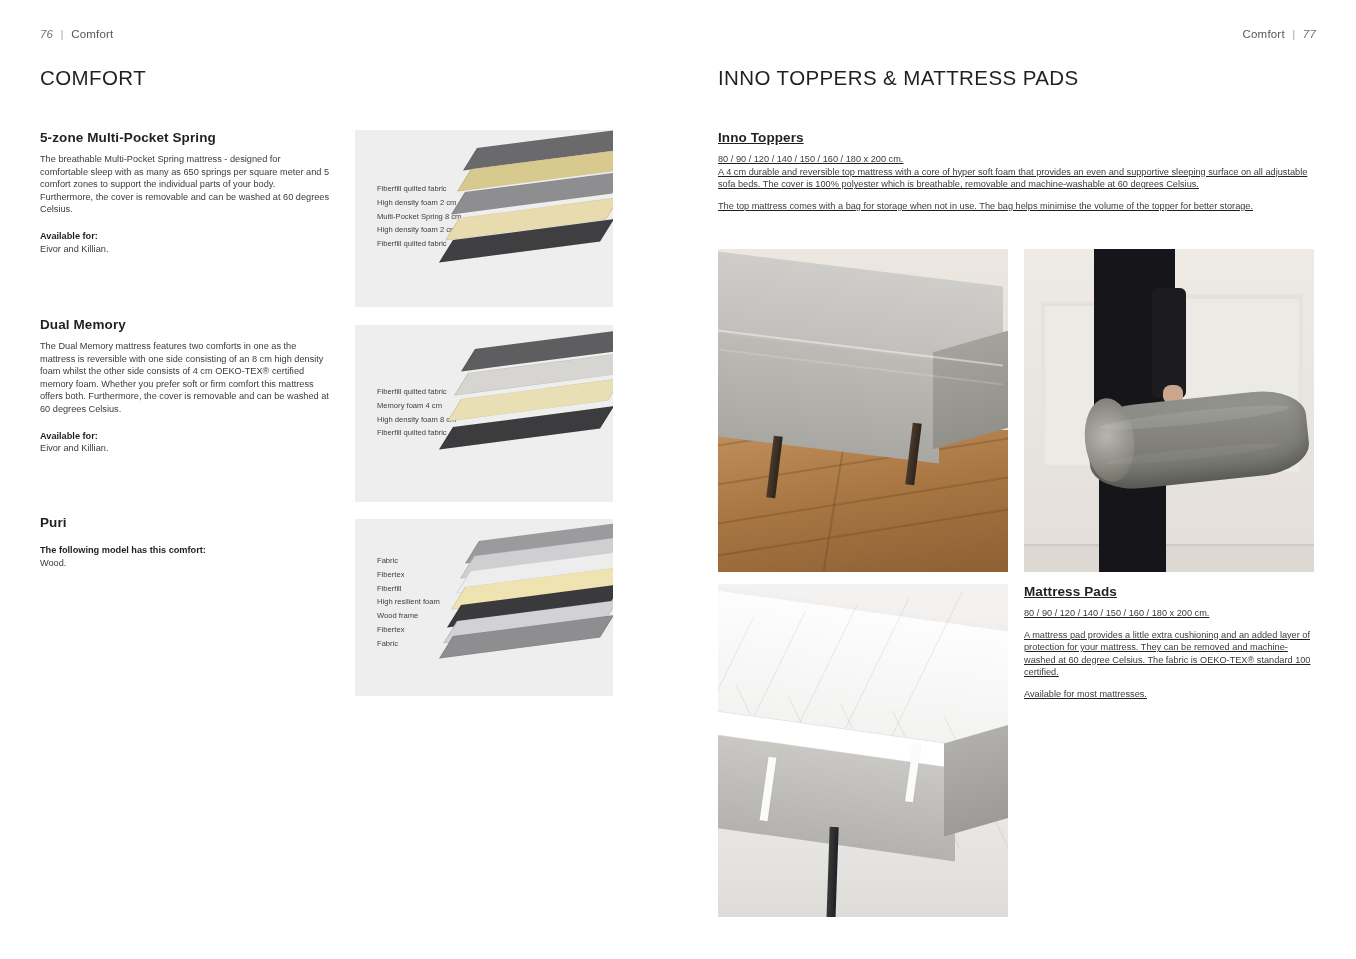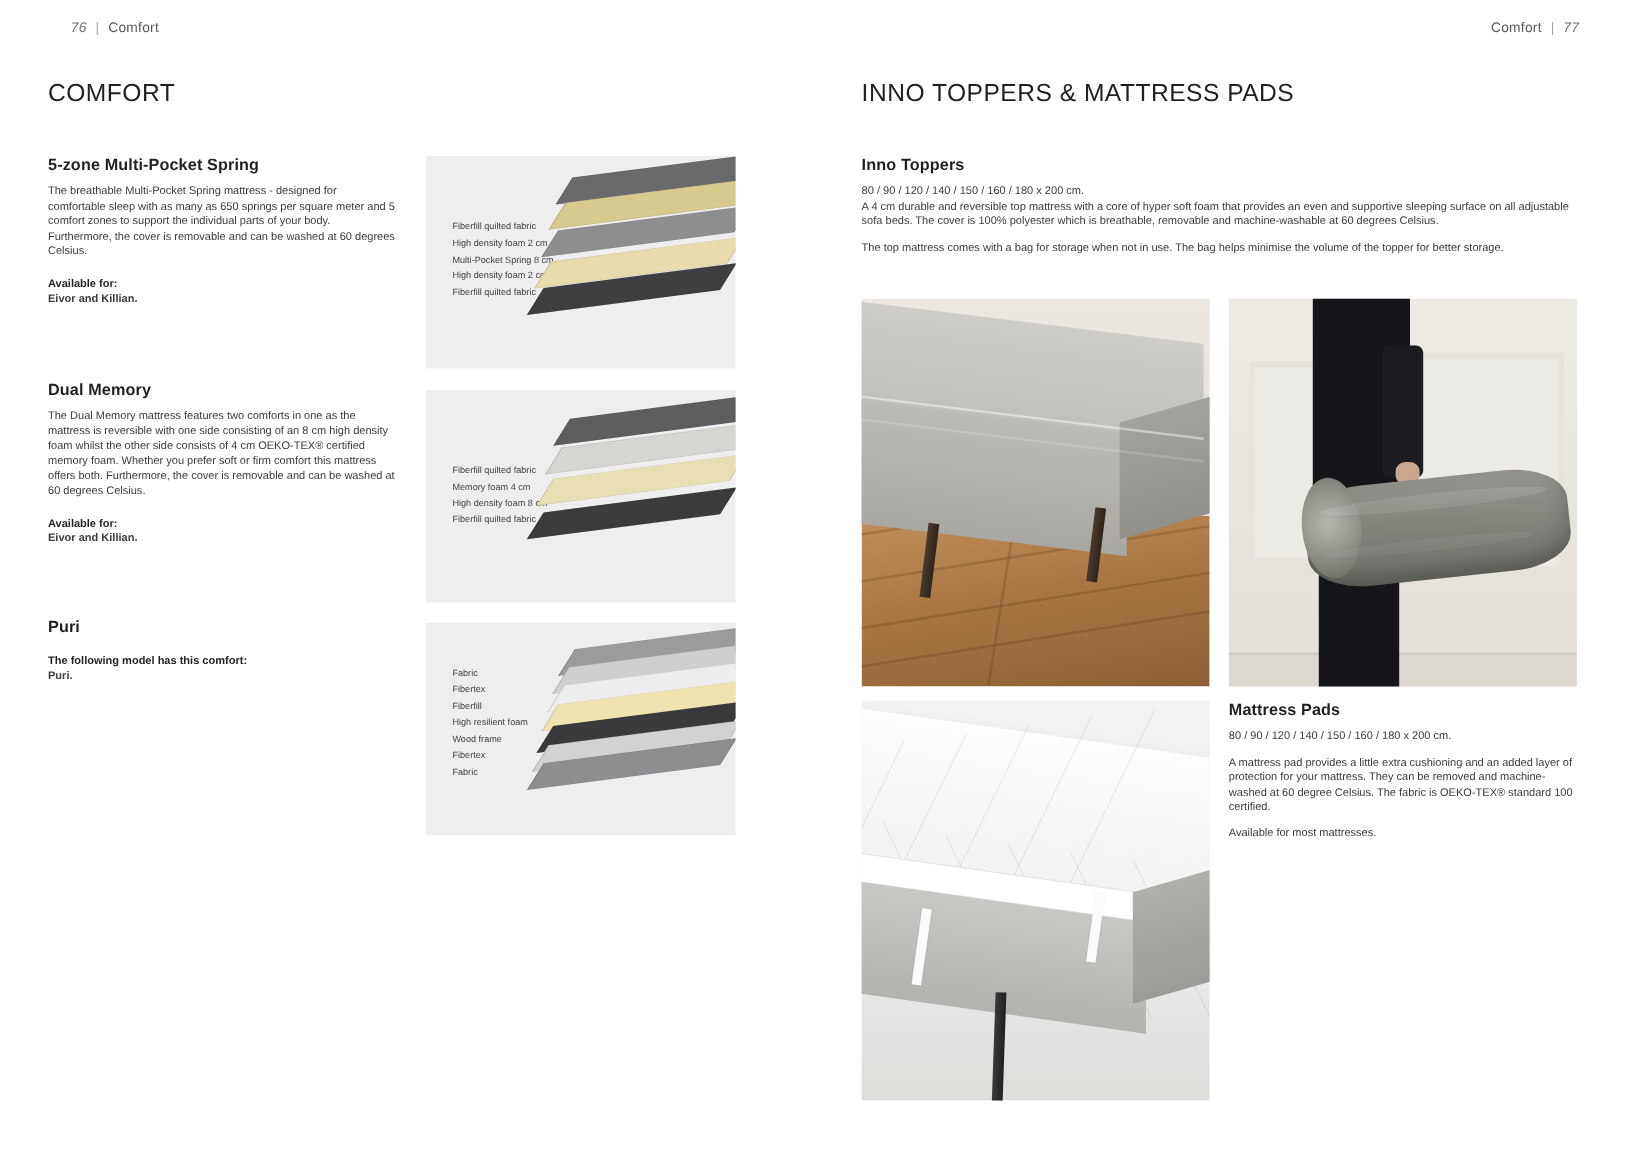"76 | Comfort" .runhead { margin-left: 19px -> none; top: 18px -> 28px }
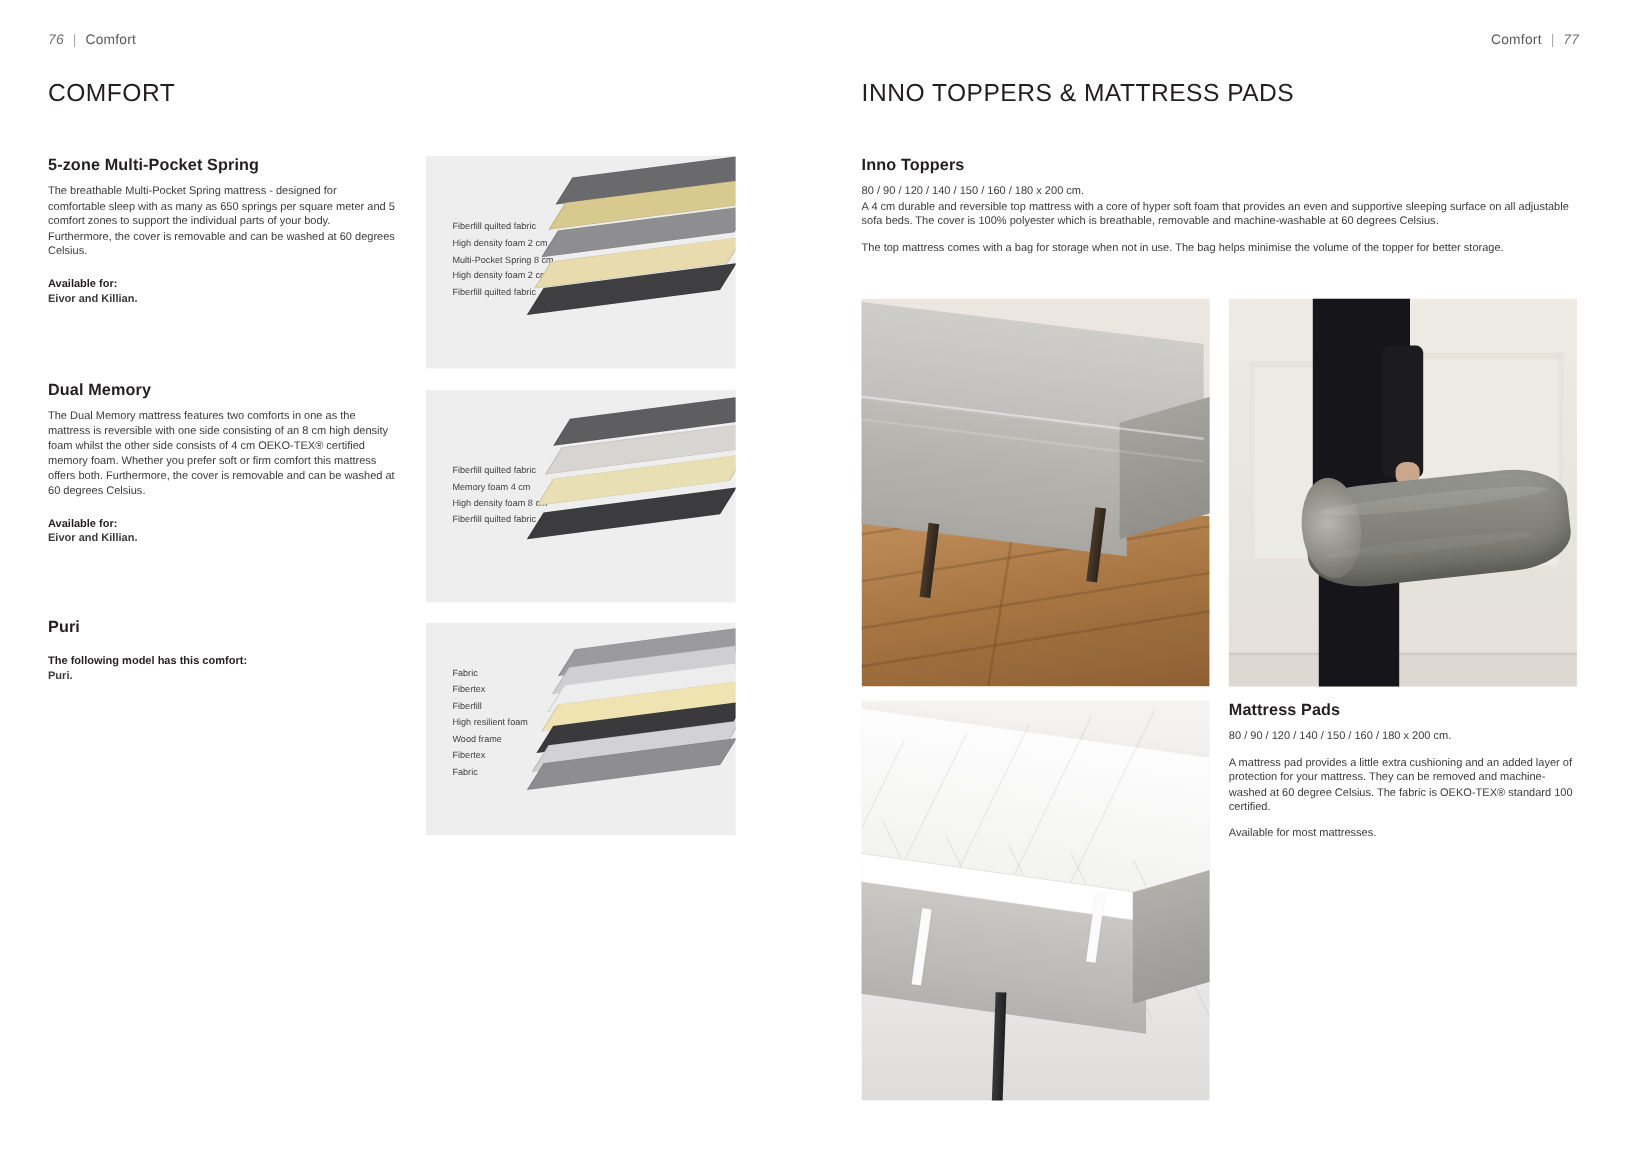"Inno Toppers" .rblock { text-decoration: none -> underline }
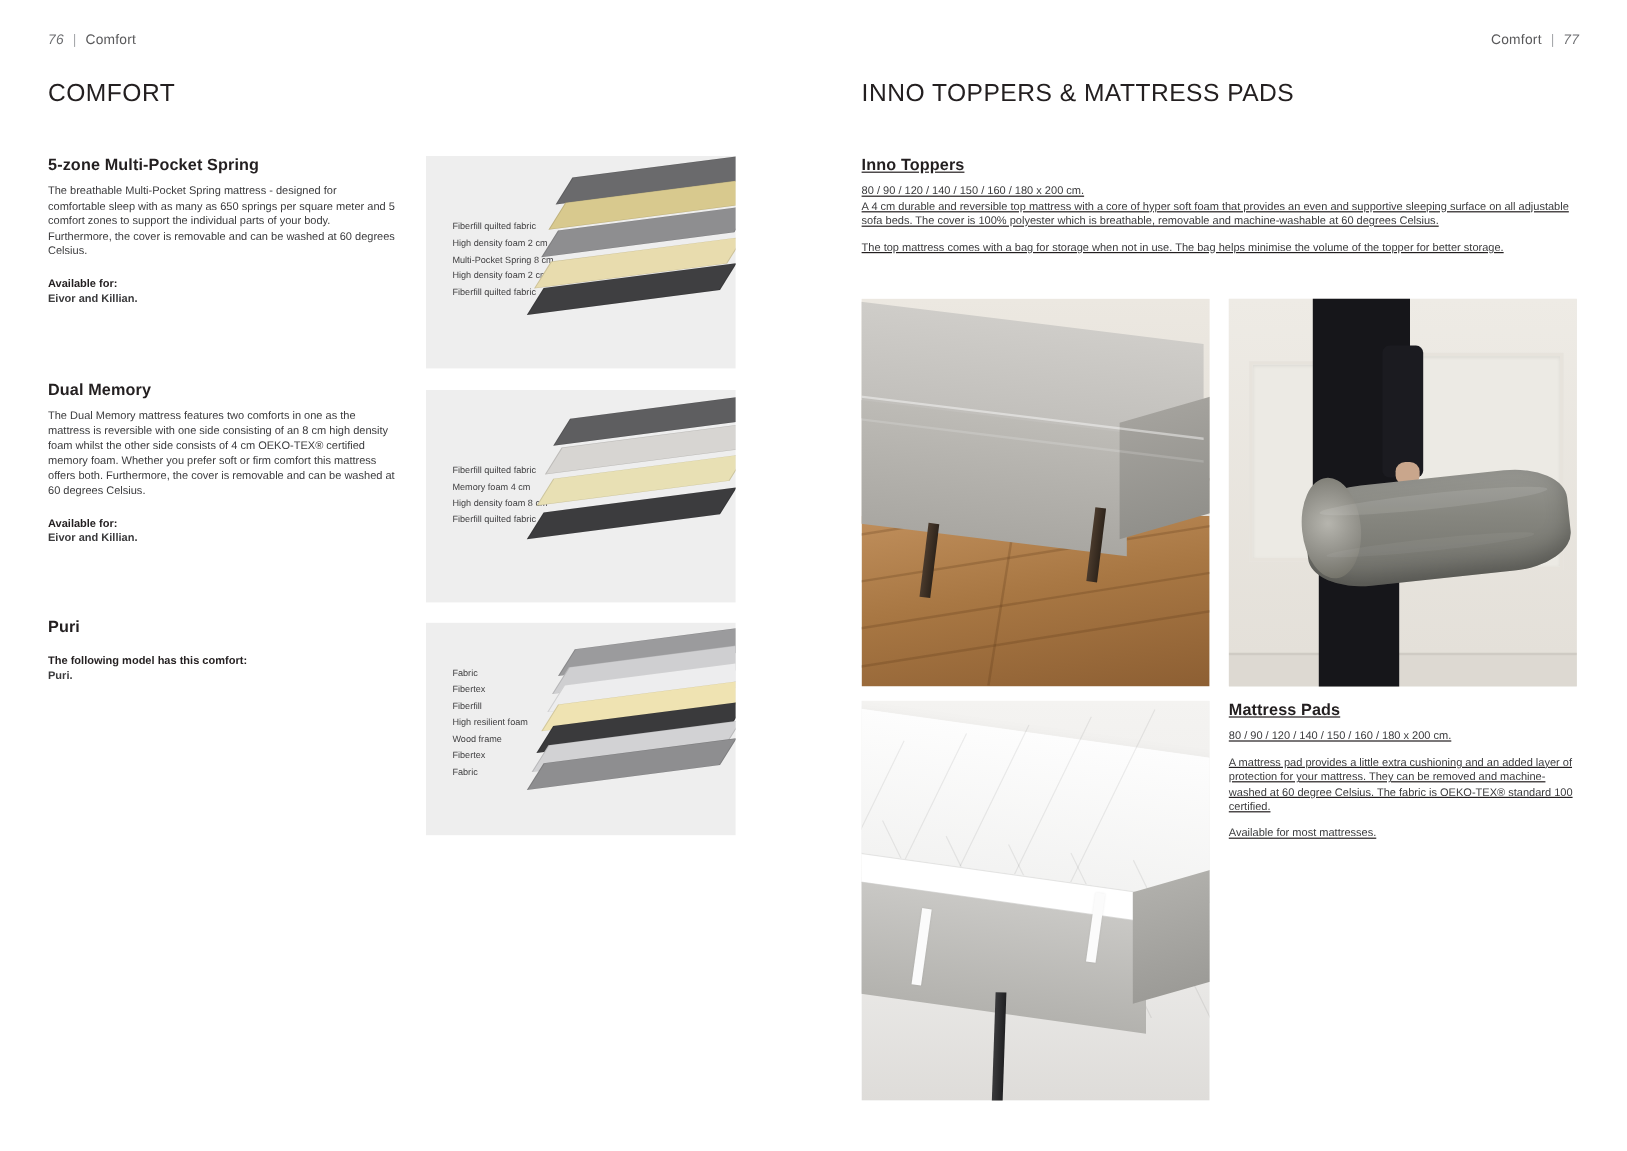"Eivor and Killian." .block .avail-value { font-weight: bold -> none }
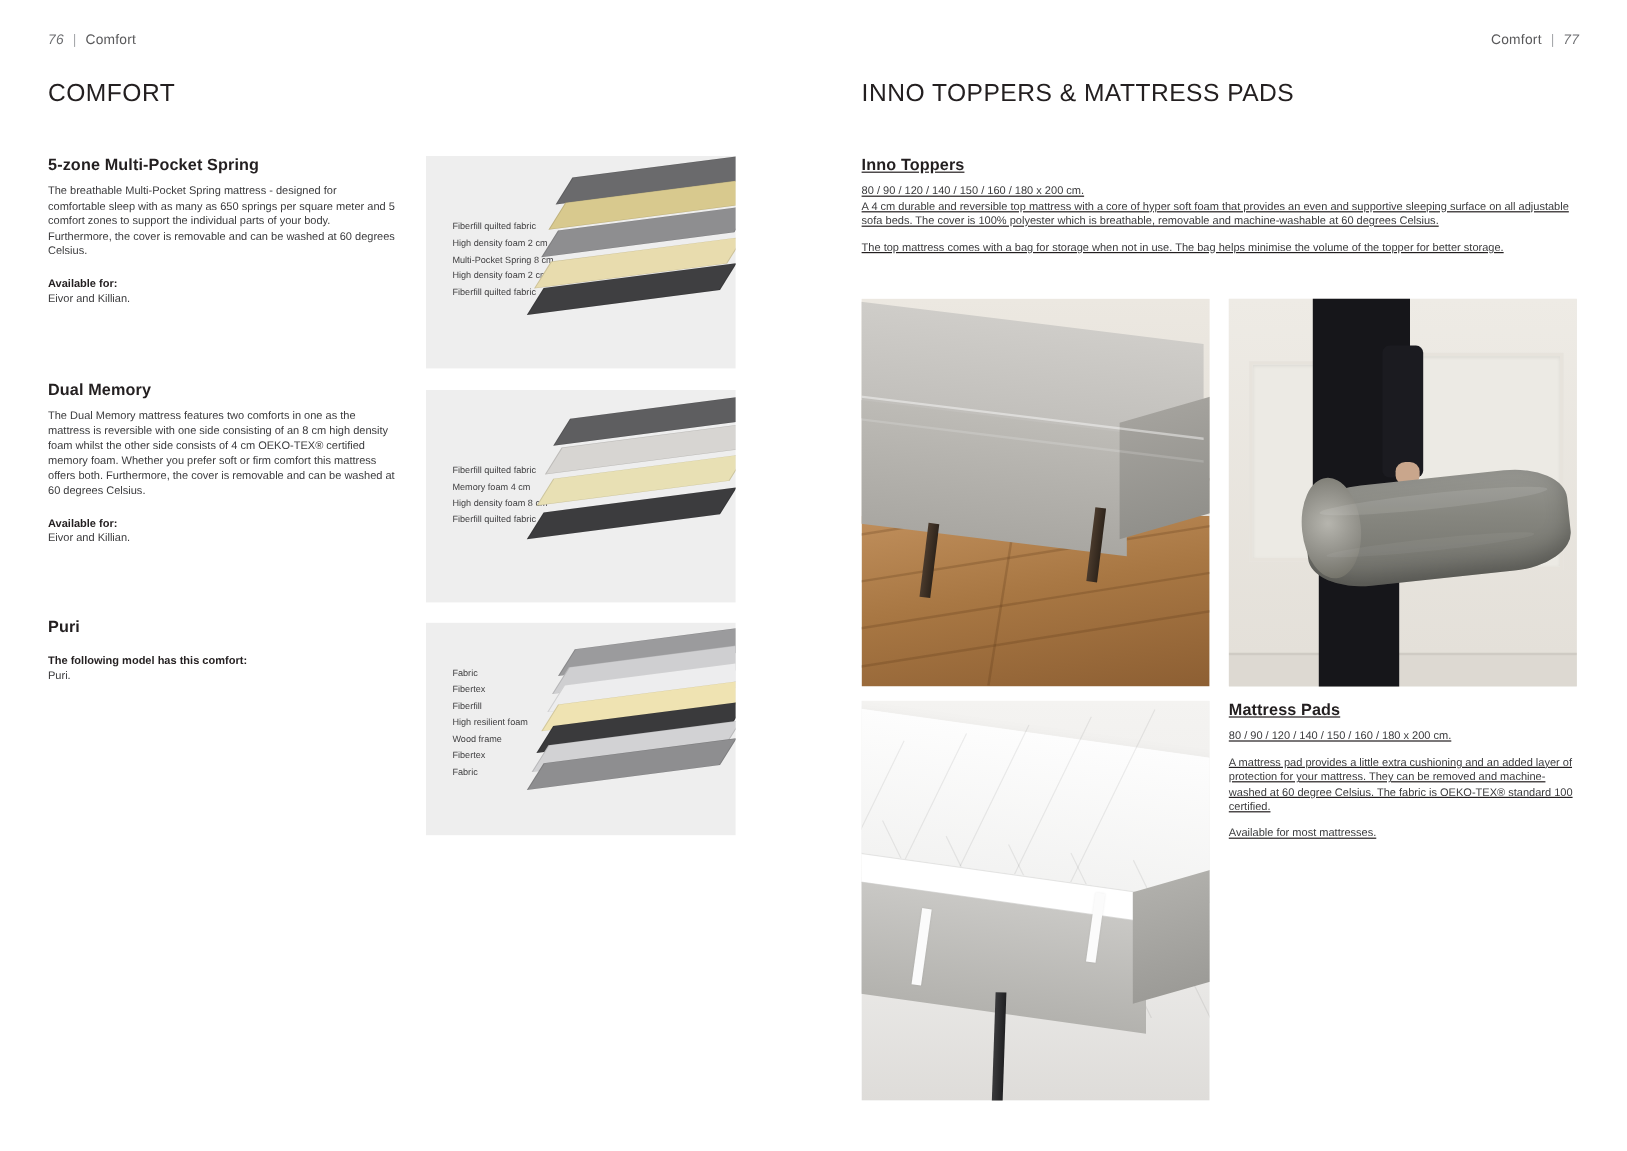"Puri." div.avail-value { text: Puri -> Wood }
